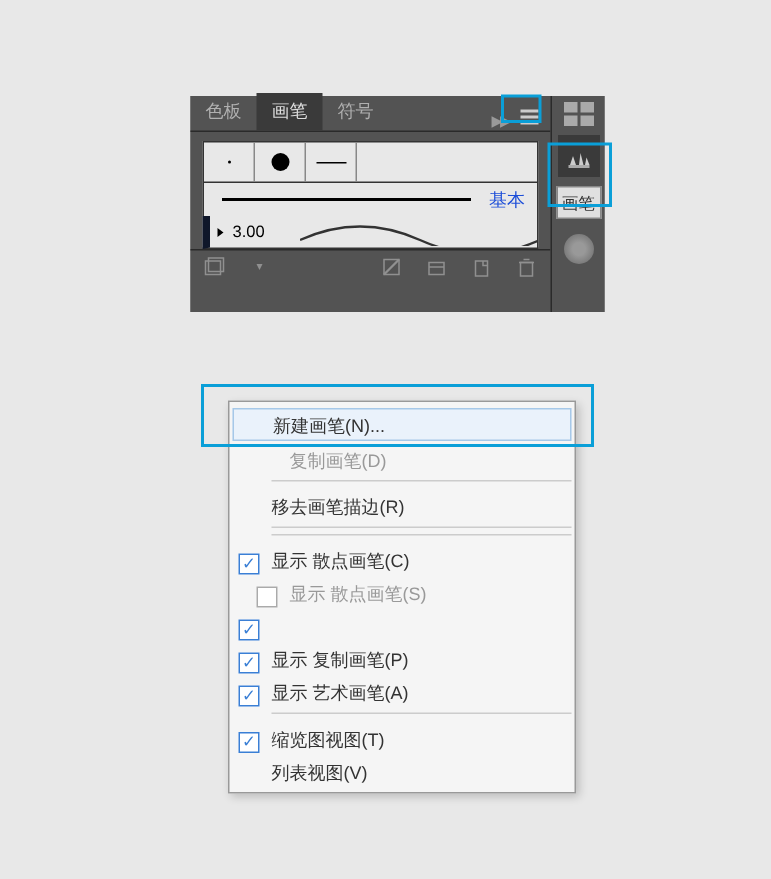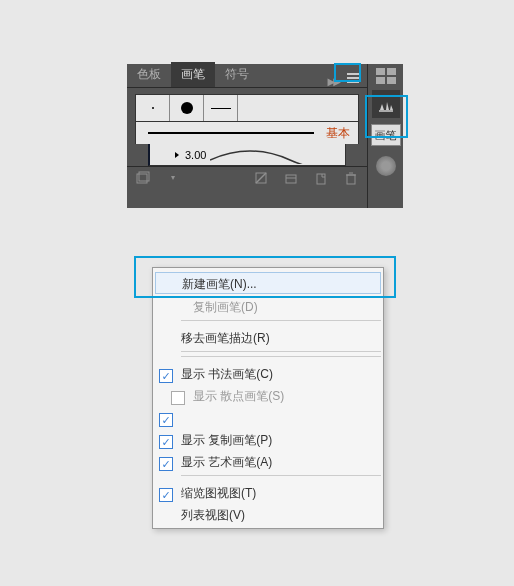"基本" .basic-label { color: #c2410c -> #1d4ed8 }
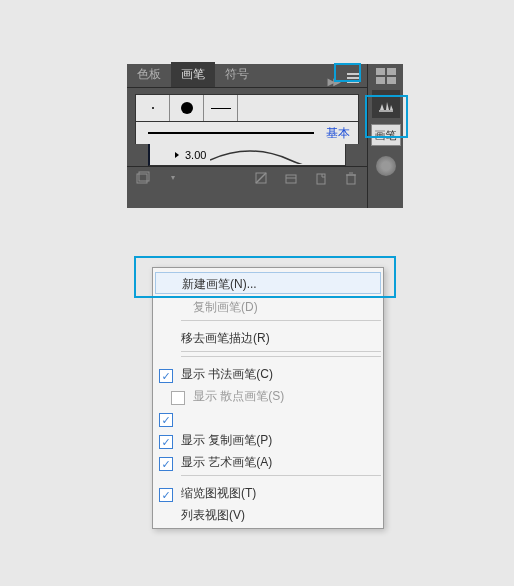"3.00" .wave-row { border-left: 2px solid #0f172a -> 5px solid #0f172a; margin: 0 21px -> 0 8px; padding: 0 25px -> 0 5px }
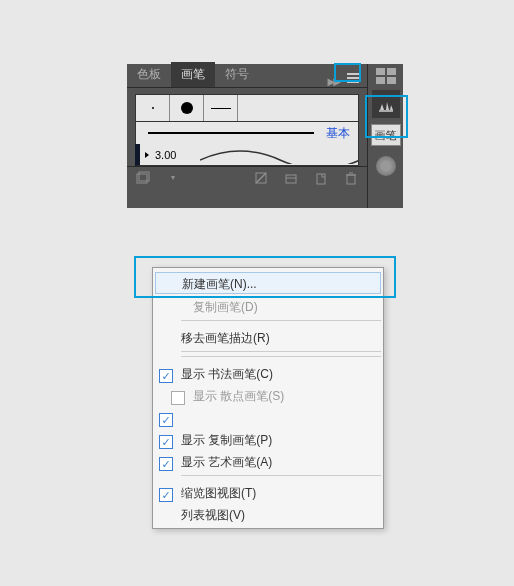"显示 书法画笔(C)" span { text: 书法 -> 散点 }
